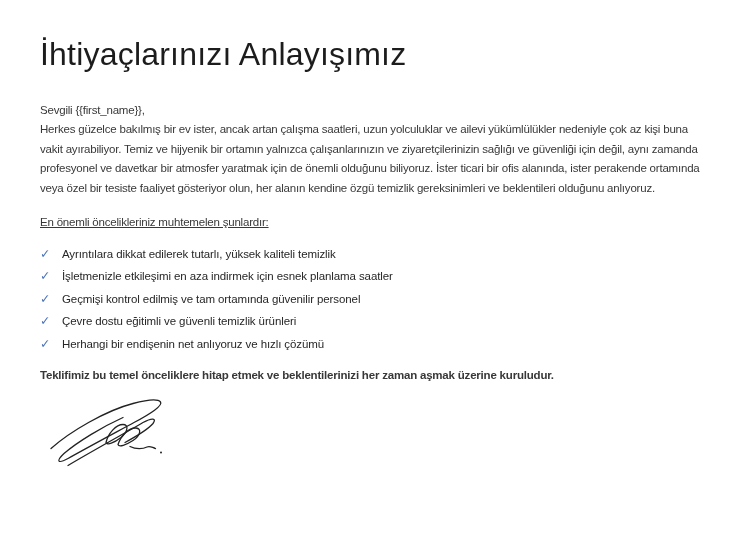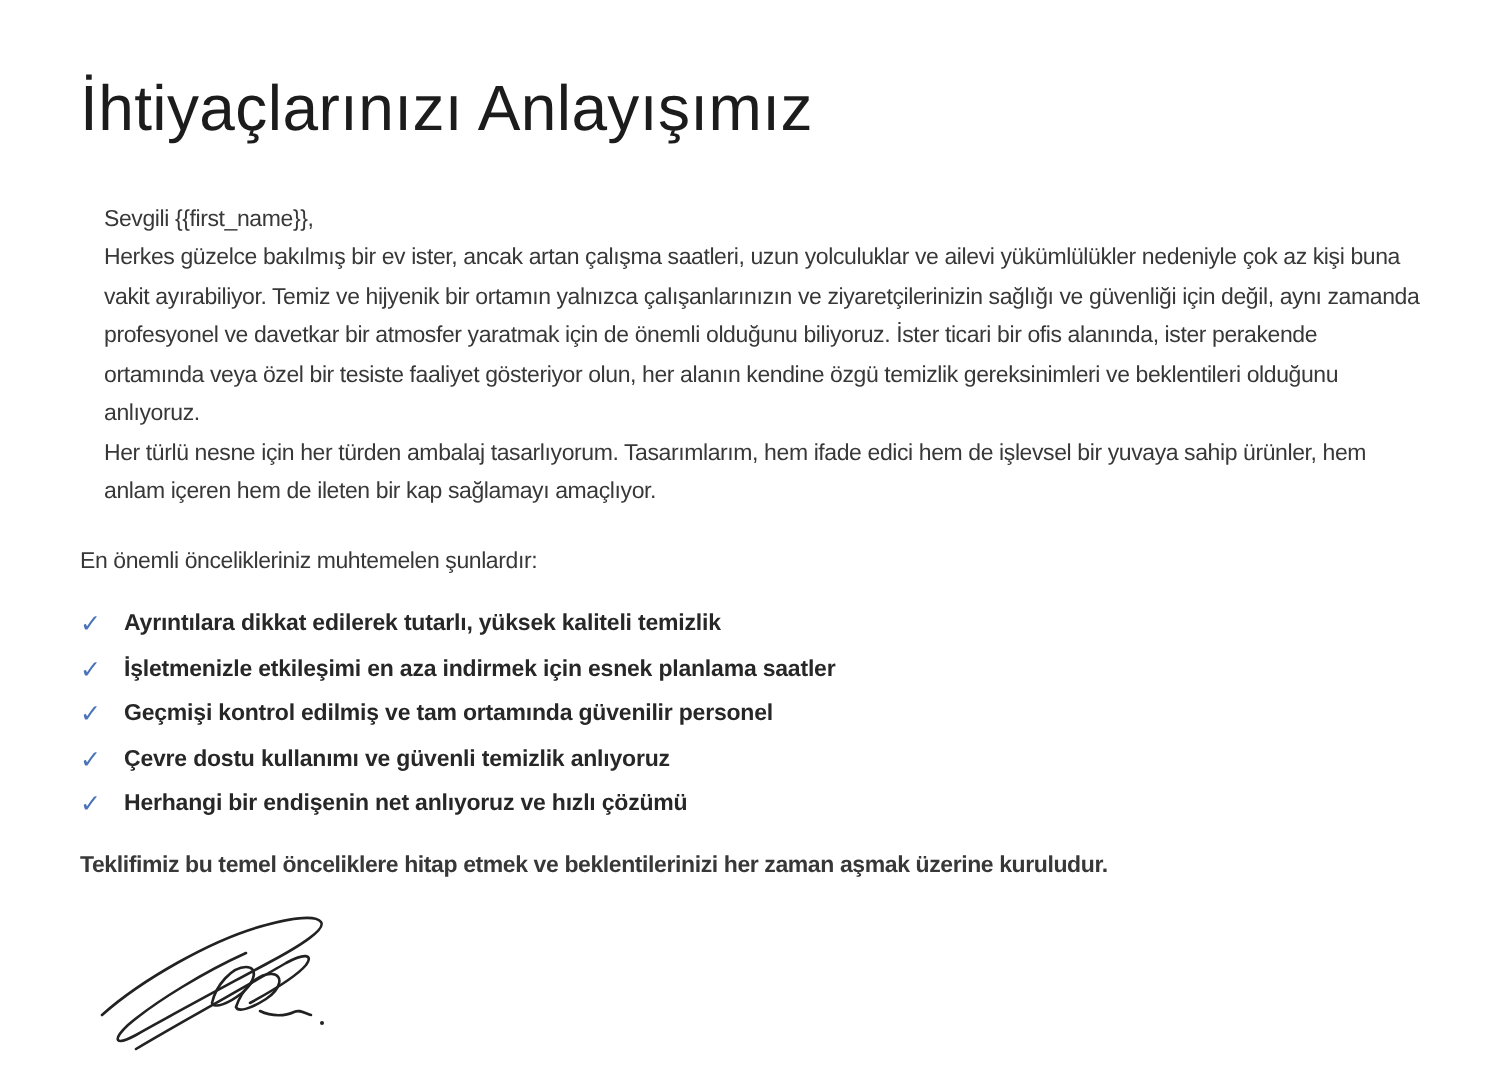"Sevgili {{first_name}}," .intro-block { margin-left: 12px -> none }
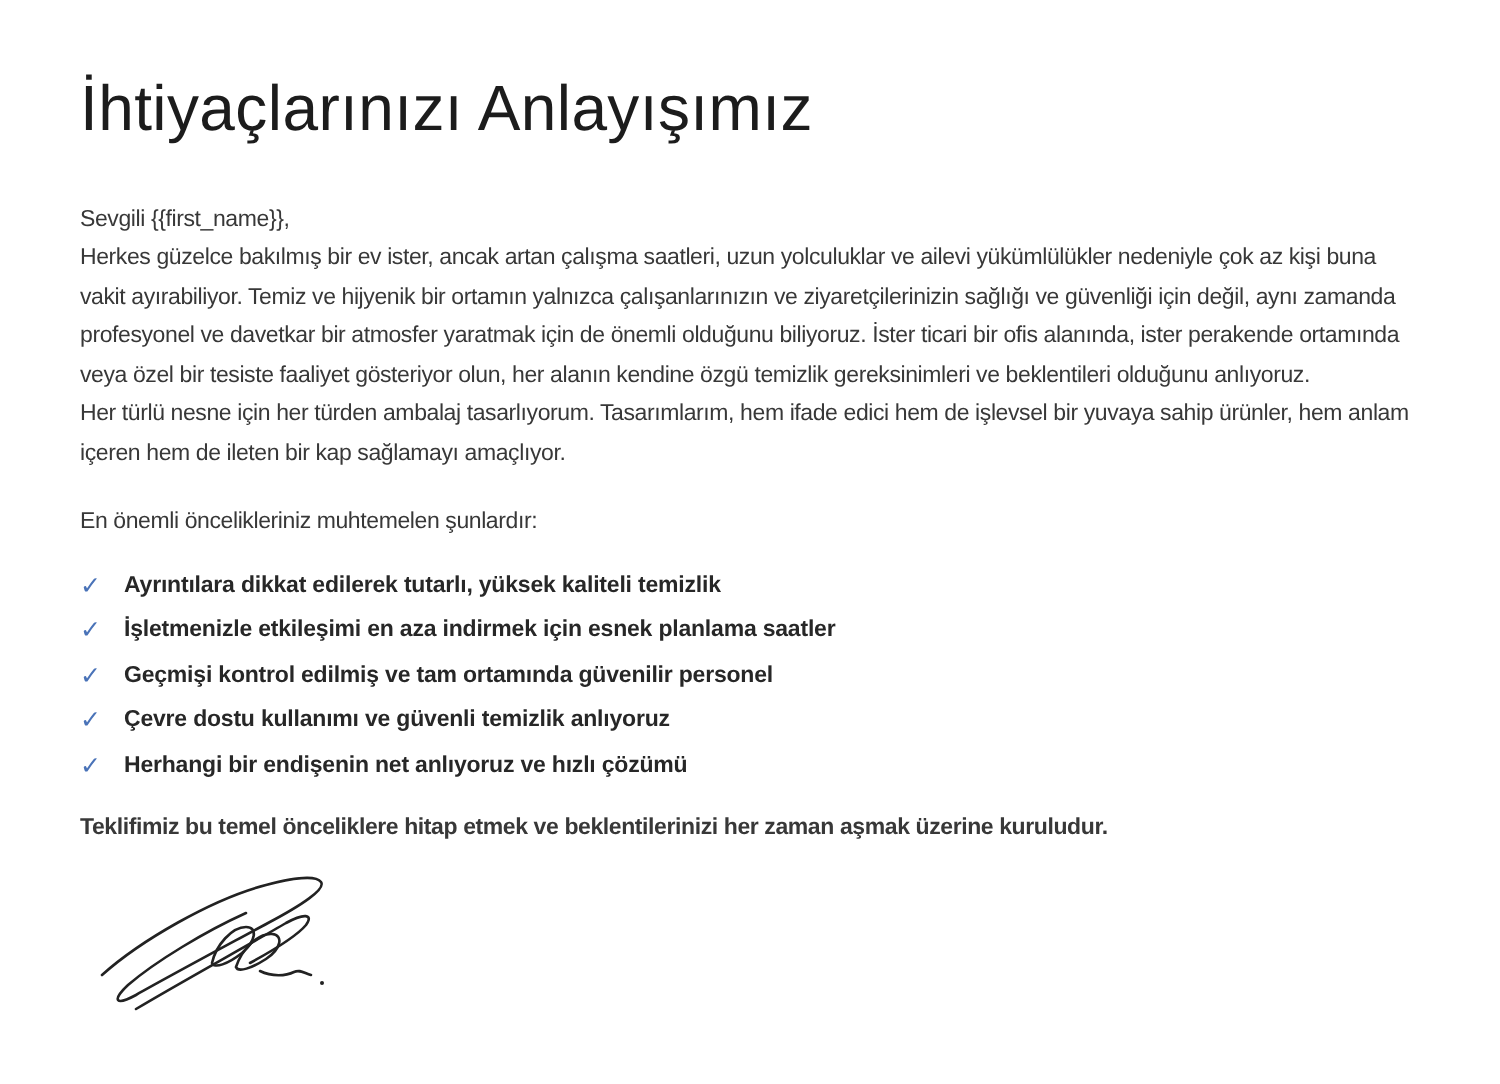"Her türlü nesne için her" p { html: <p>Her türlü nesne için her türden ambalaj tasarlıyorum. Tasarımlarım, hem ifade edici hem de işlevsel bir yuvaya sahip ürünler, hem anlam içeren hem de ileten bir kap sağlamayı amaçlıyor.</p> -> none }
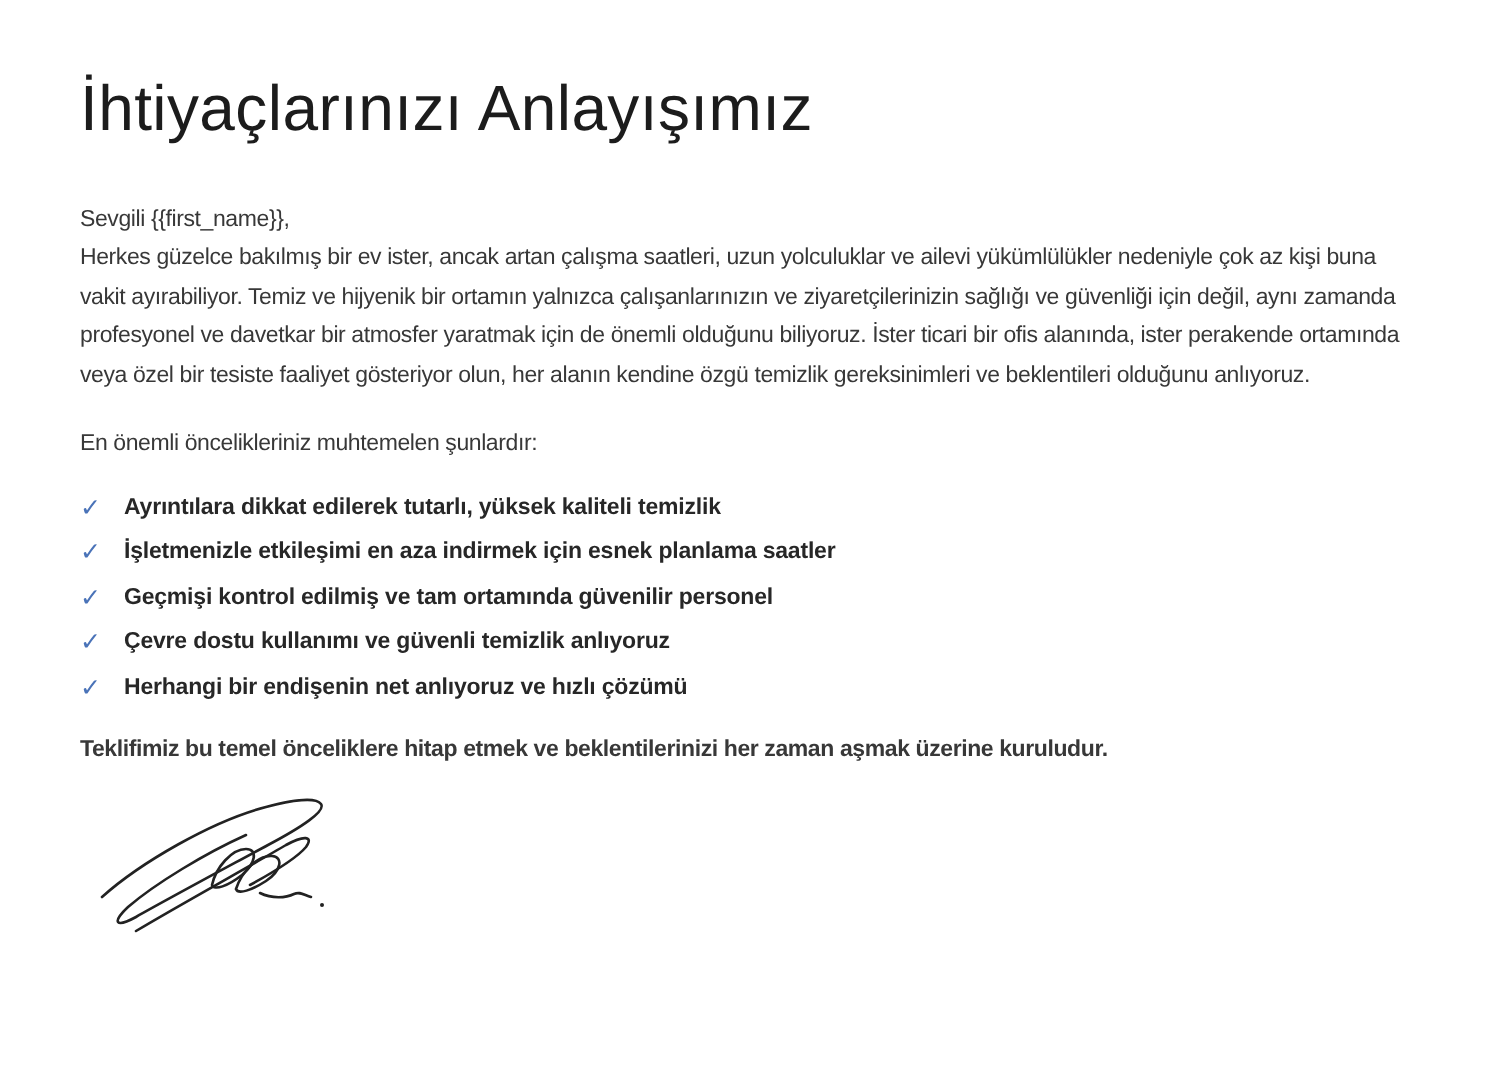"En önemli öncelikleriniz muhtemelen" .priorities-intro { text-decoration: none -> underline }
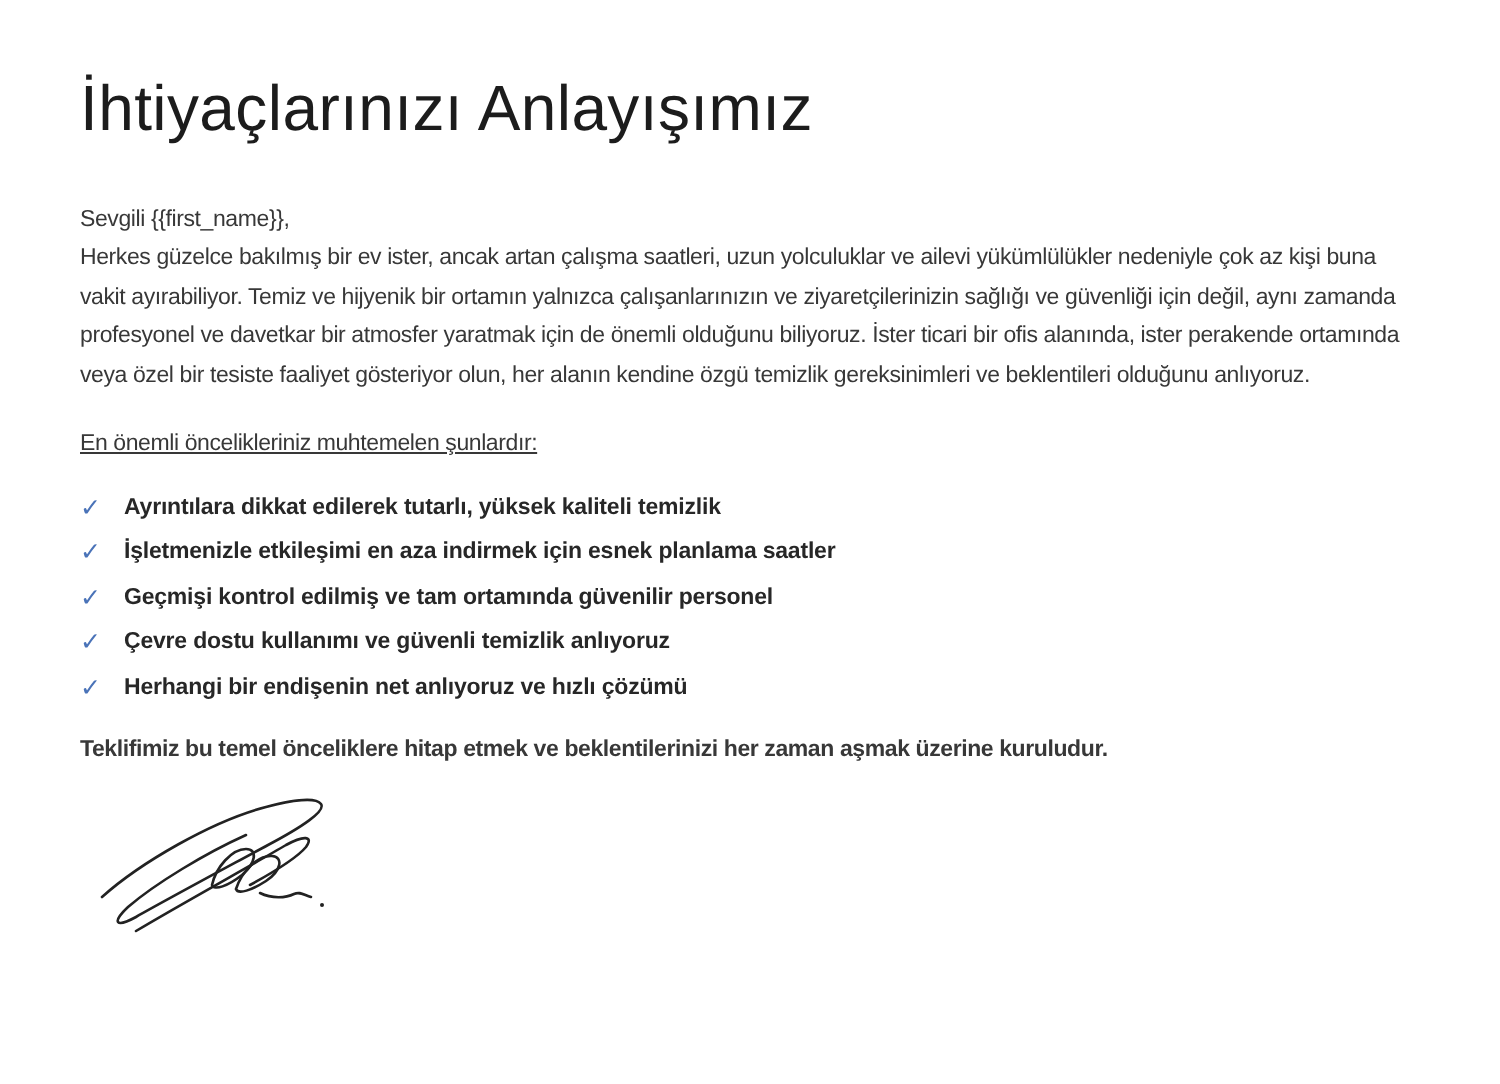"Ayrıntılara dikkat edilerek tutarlı," .priority-label { font-weight: 700 -> 400 }
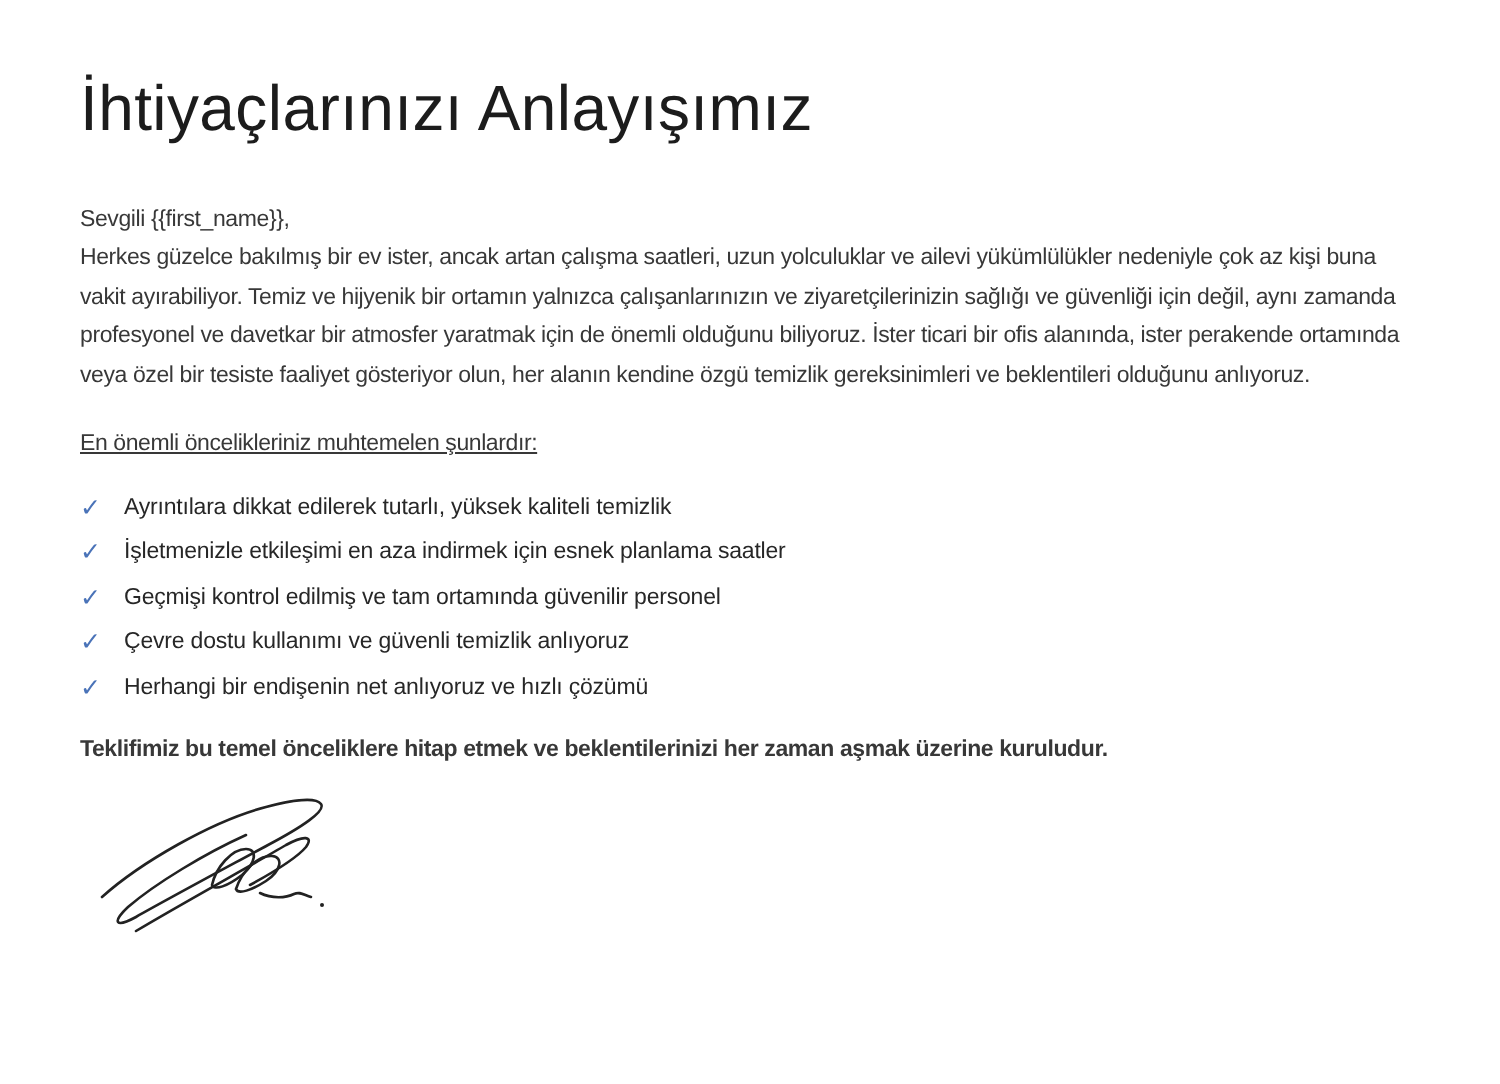"Çevre dostu kullanımı ve güvenli" span.priority-label { text: kullanımı ve güvenli temizlik anlıyoruz -> eğitimli ve güvenli temizlik ürünleri }
